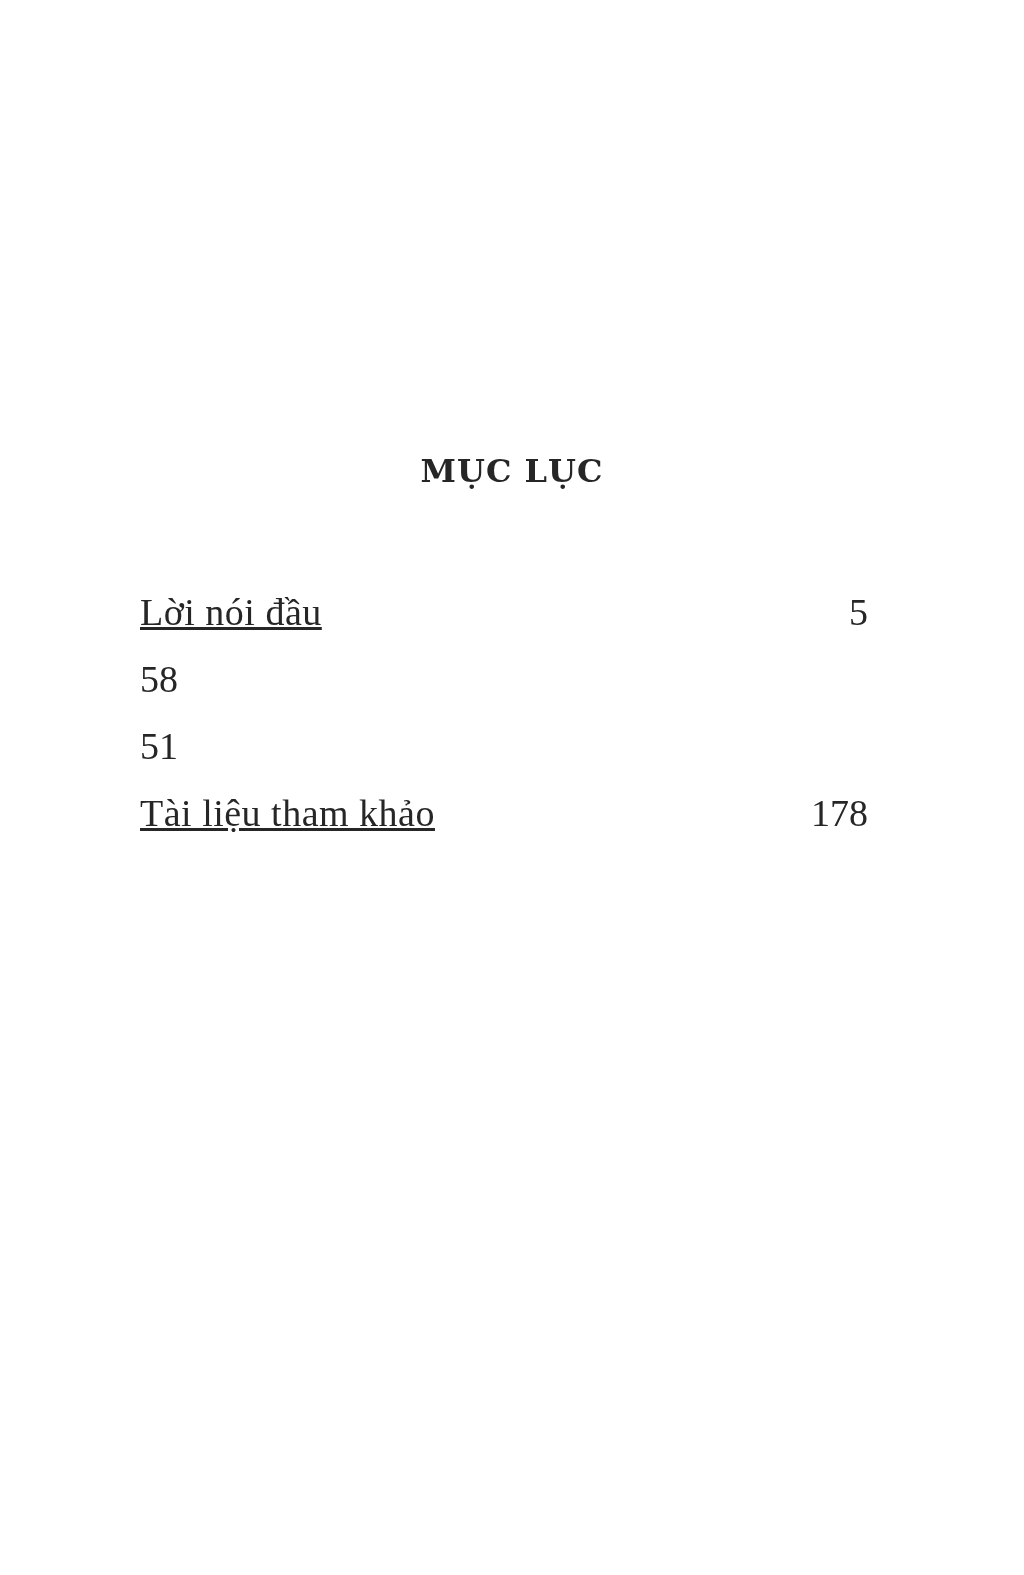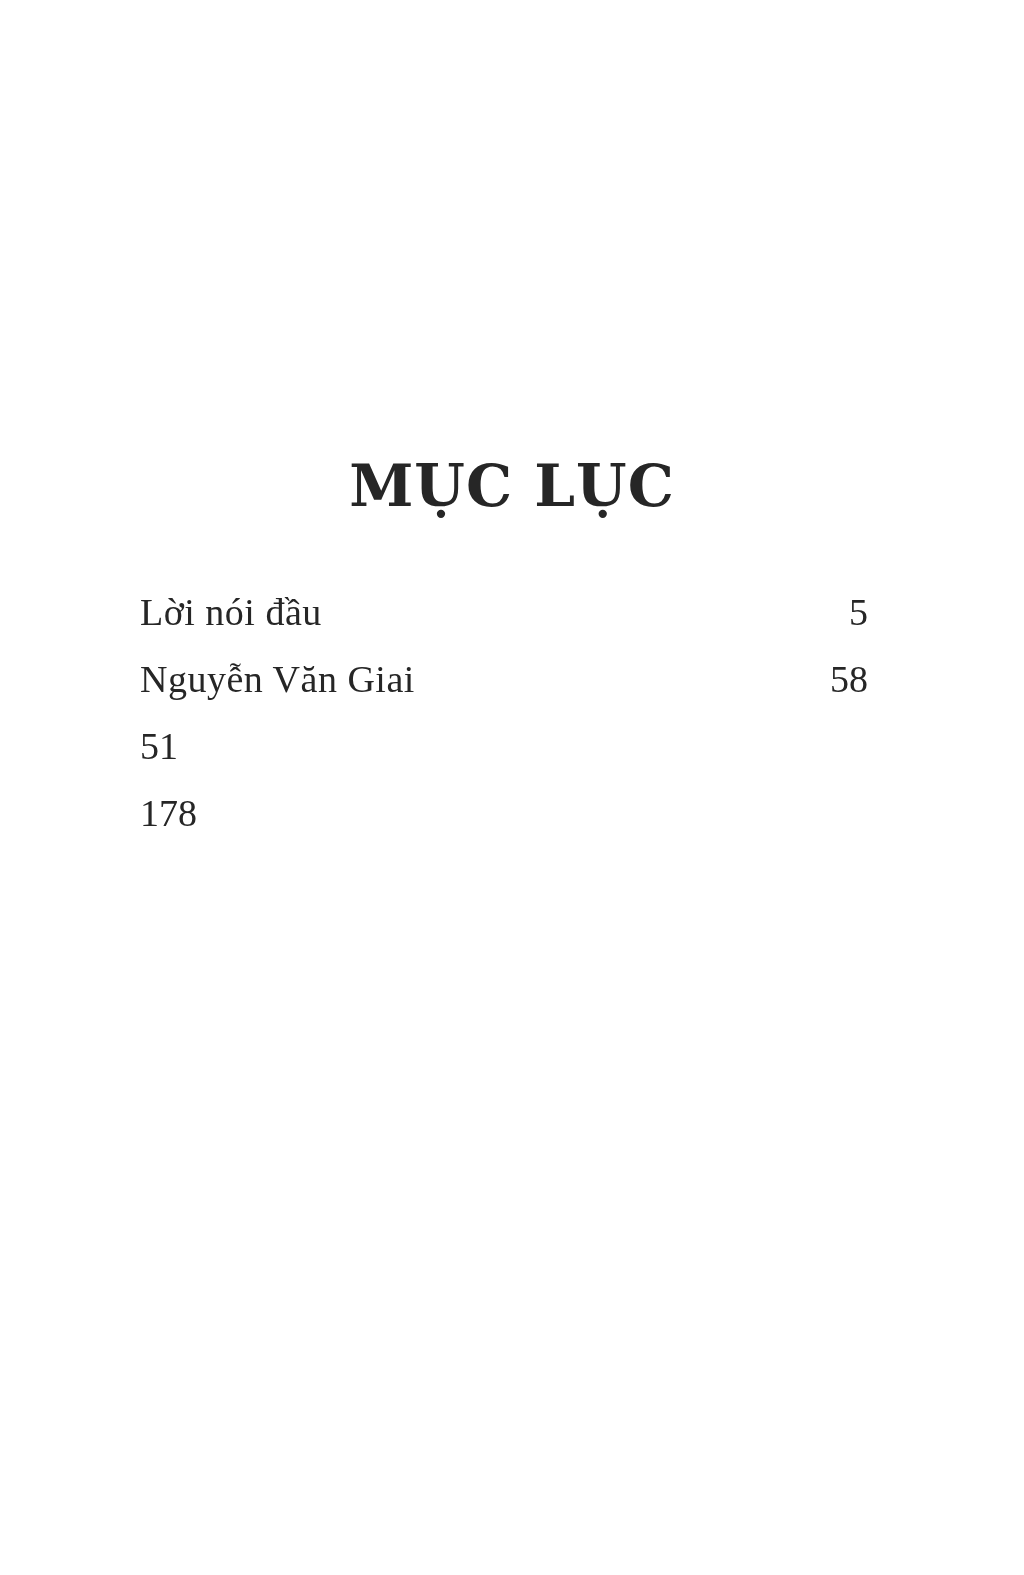"MỤC LỤC" .toc-title { font-size: 58px -> 32px }
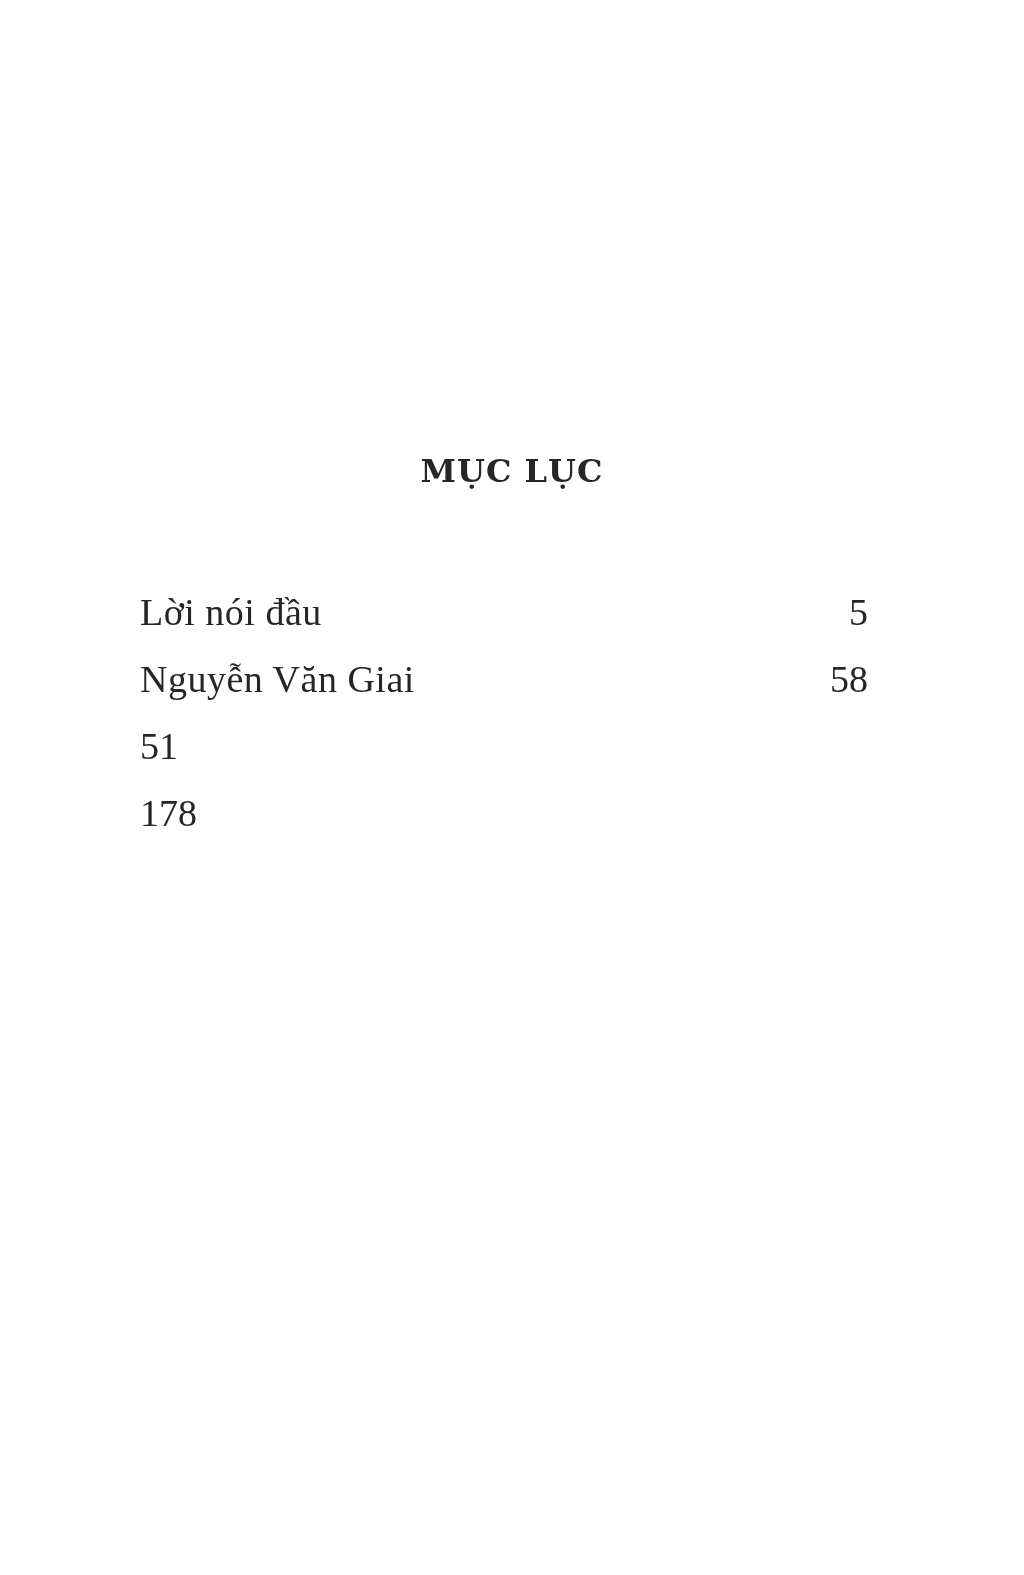"Lời nói đầu" .toc-label { text-decoration: none -> underline }
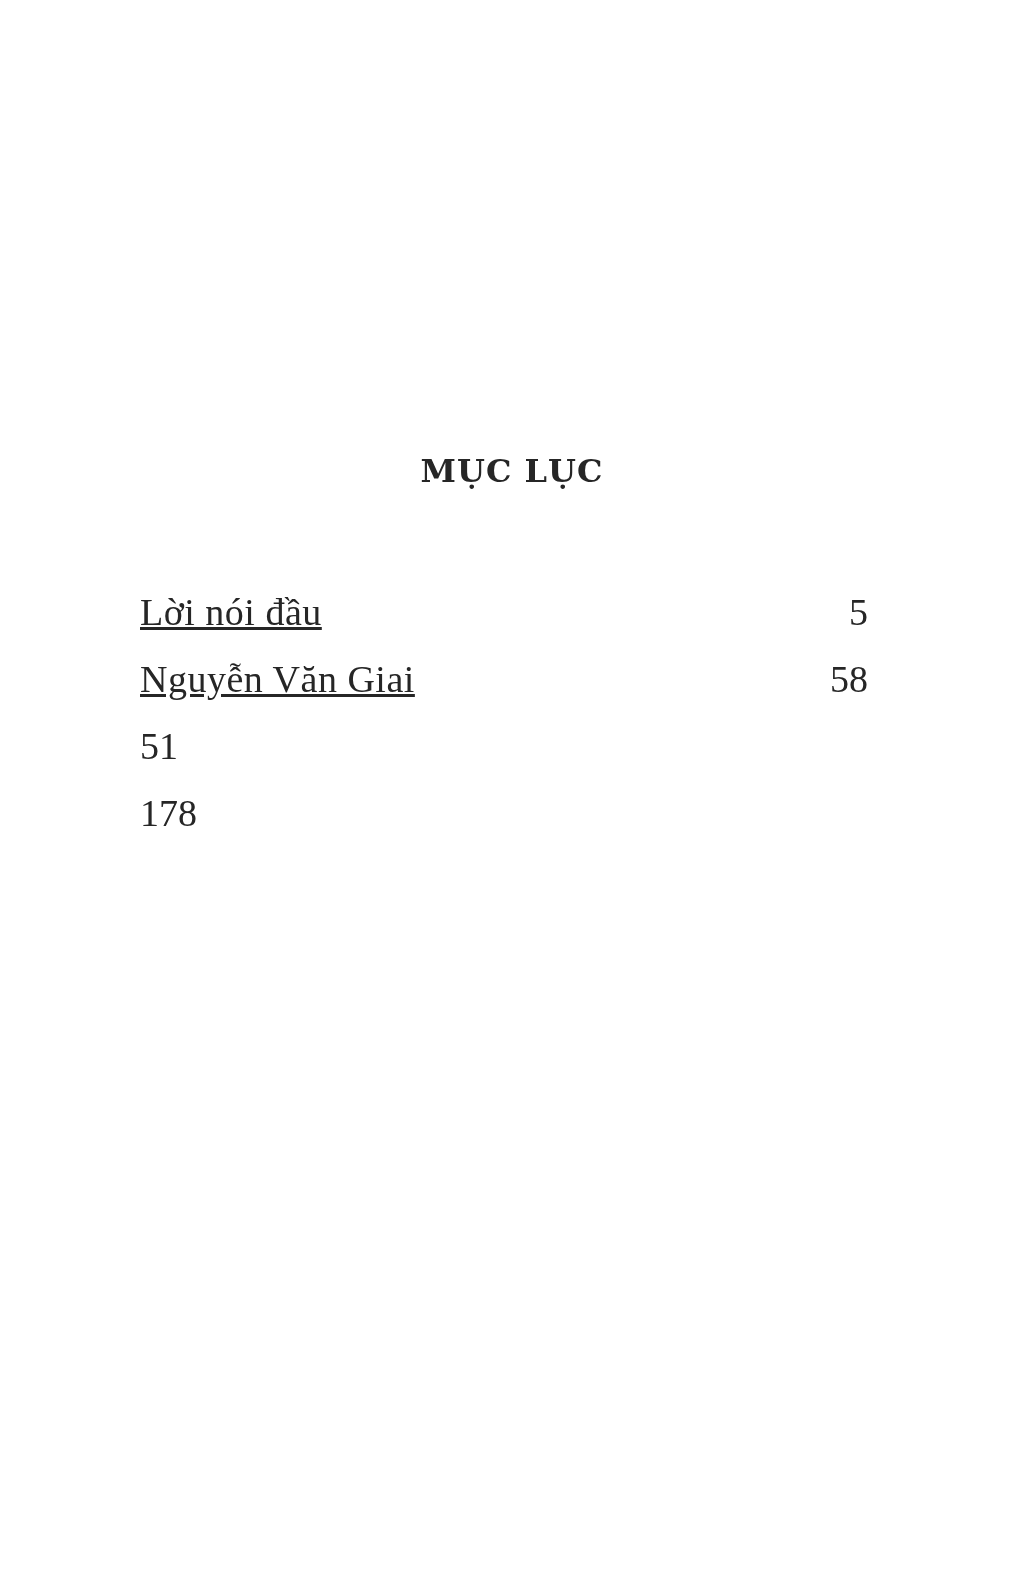"Nguyễn Văn Giai" span.toc-label { html: <span>Nguyễn Văn Giai</span> -> none }
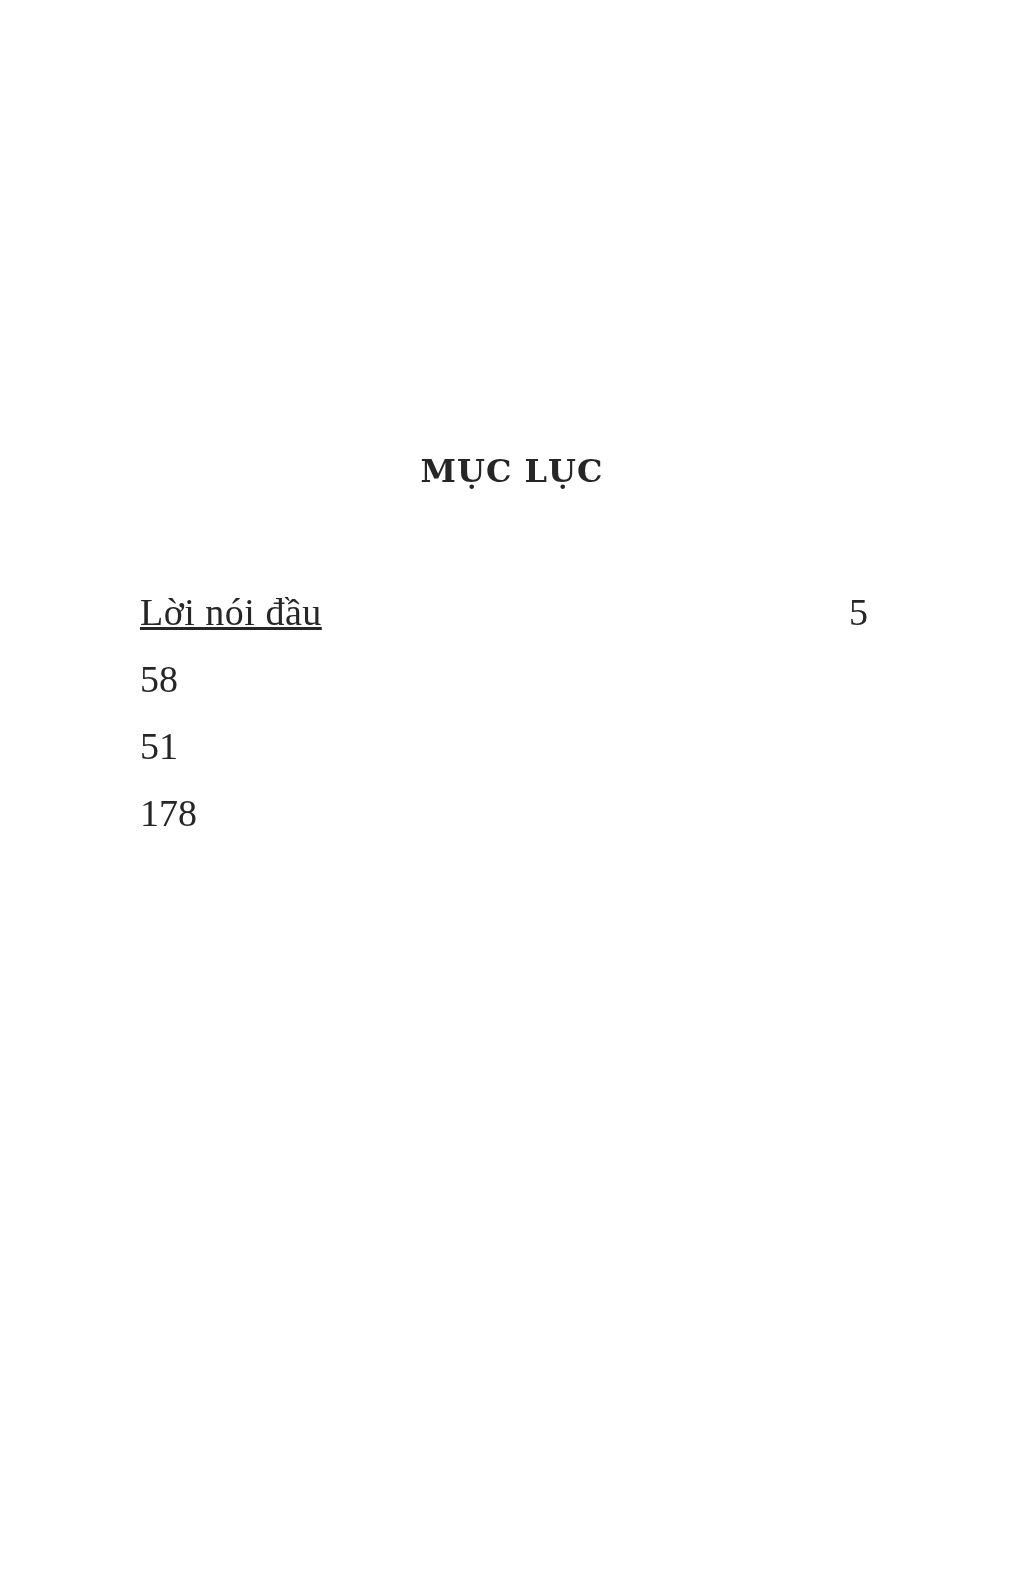"Tài liệu tham khảo" span.toc-label { html: none -> <span>Tài liệu tham khảo</span> }
